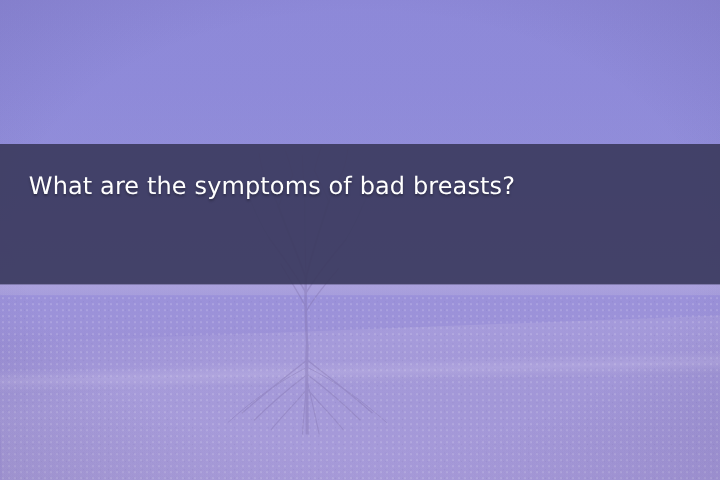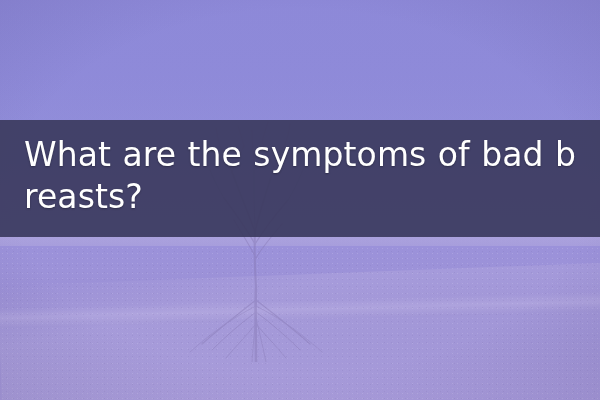"What are the symptoms of" .caption { font-size: 33px -> 20px }
